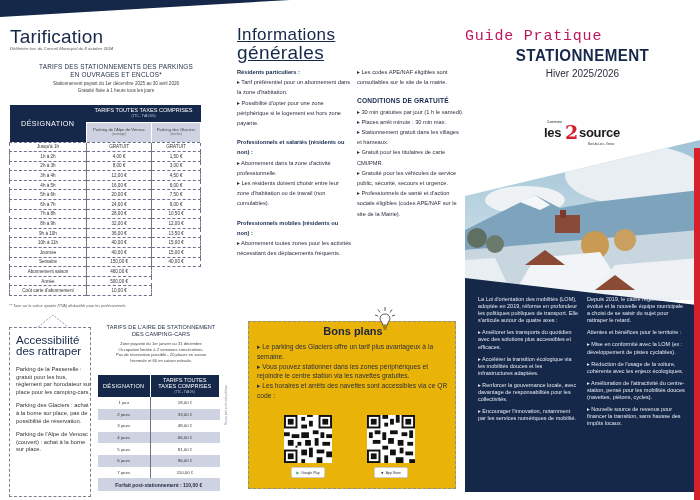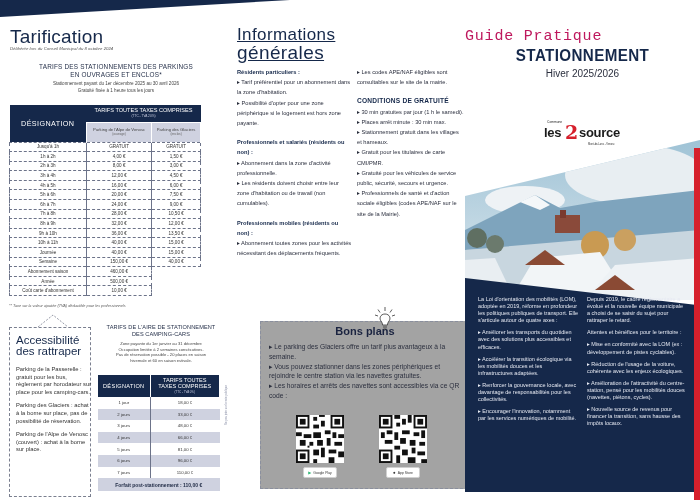"Bons plans" #bons { background: #a3a3a3 -> #eab308; left: 260px -> 248px }
